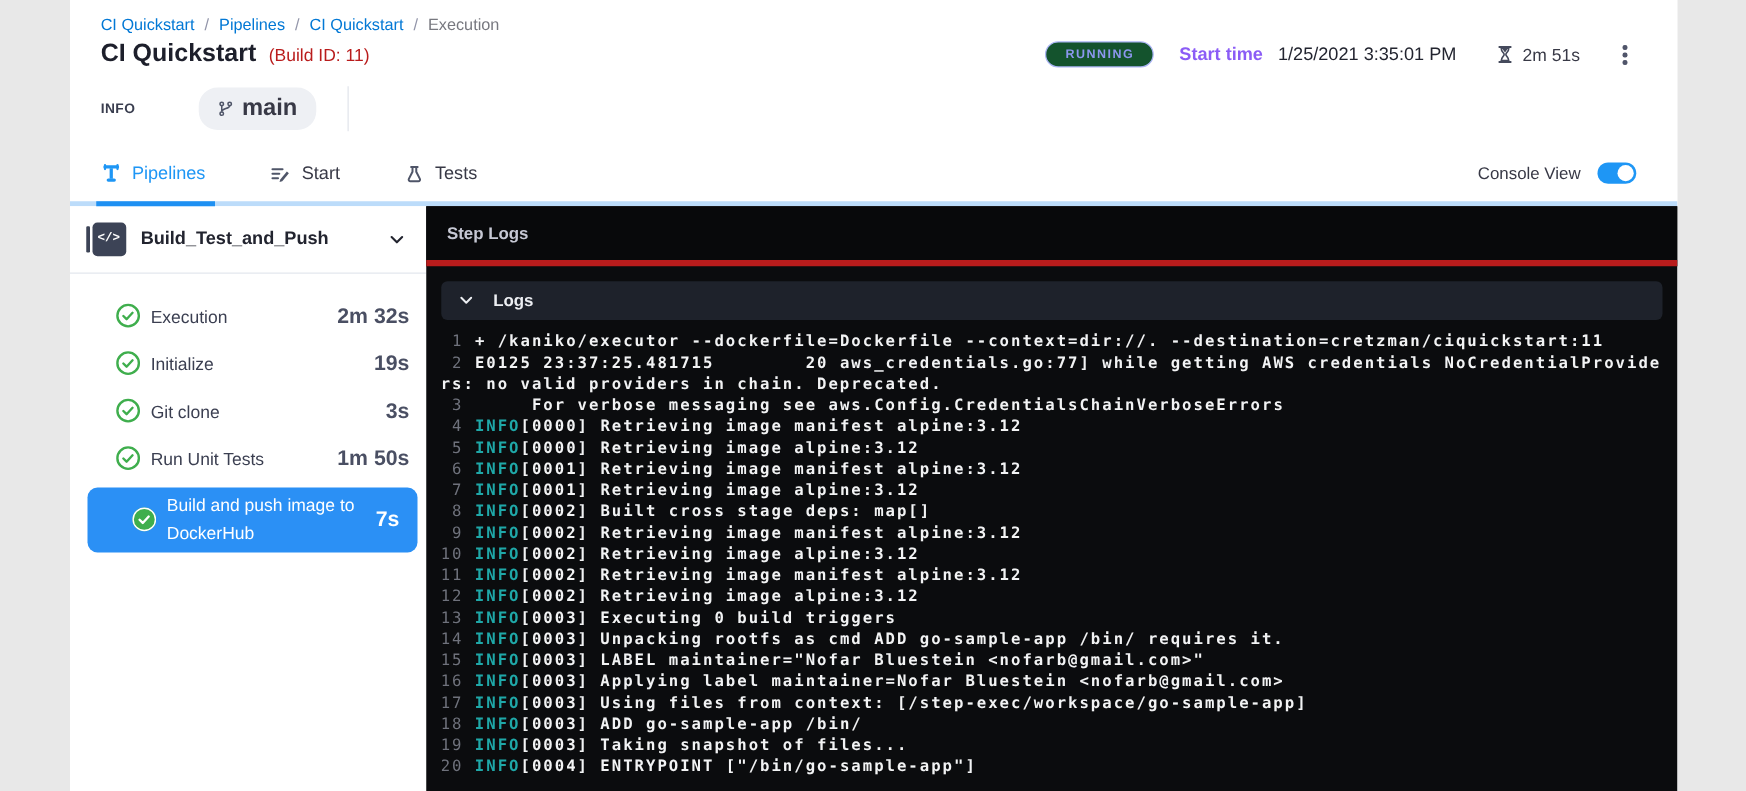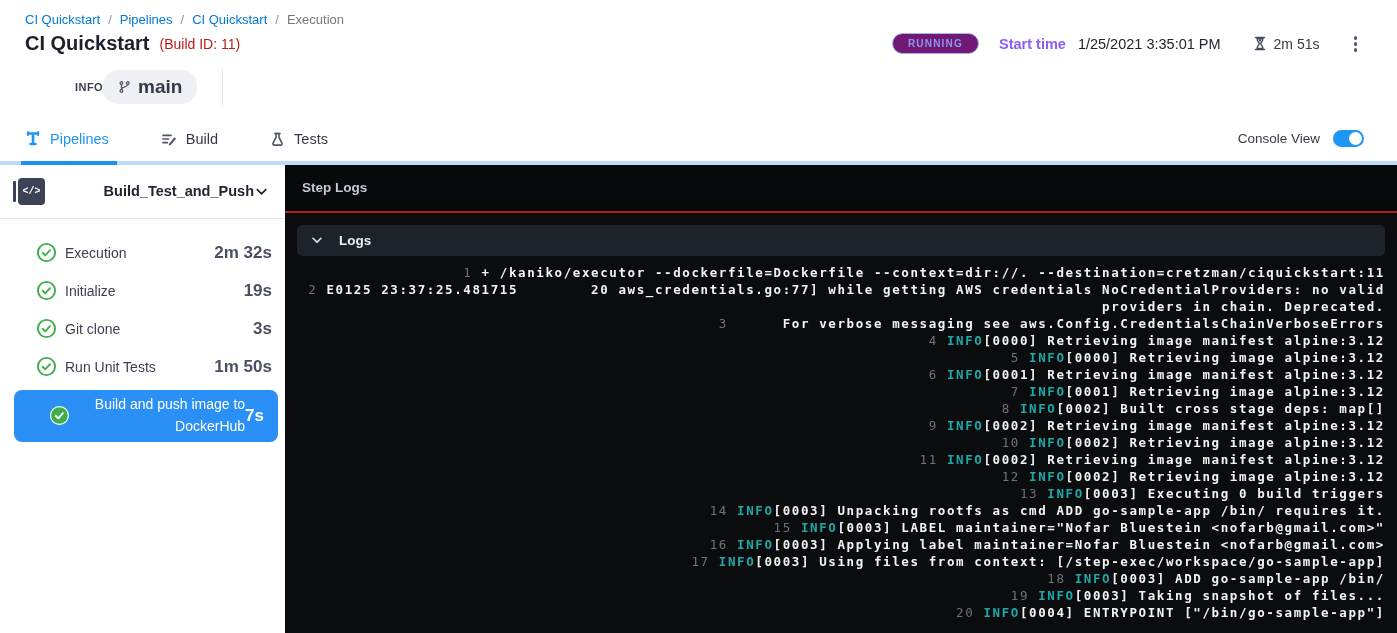"CI Quickstart" .app { text-align: right -> none; width: 1397px -> 1286px }
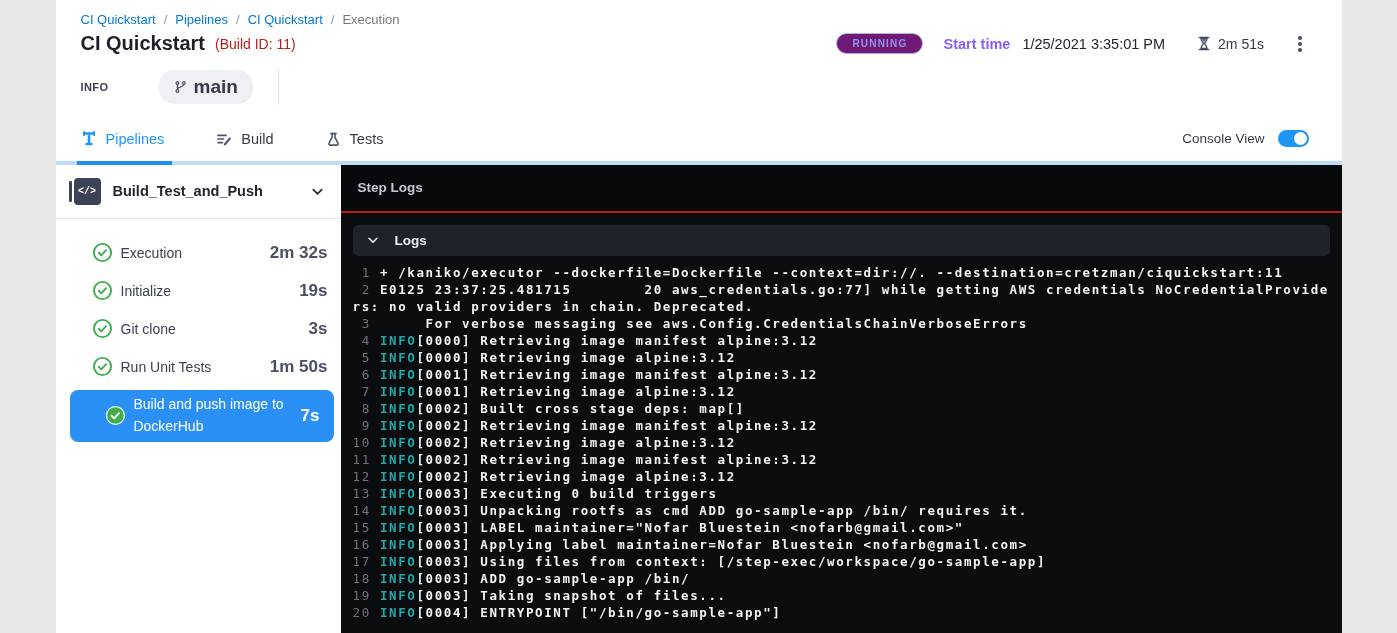"RUNNING" .status-badge { background: #701a75 -> #14532d }
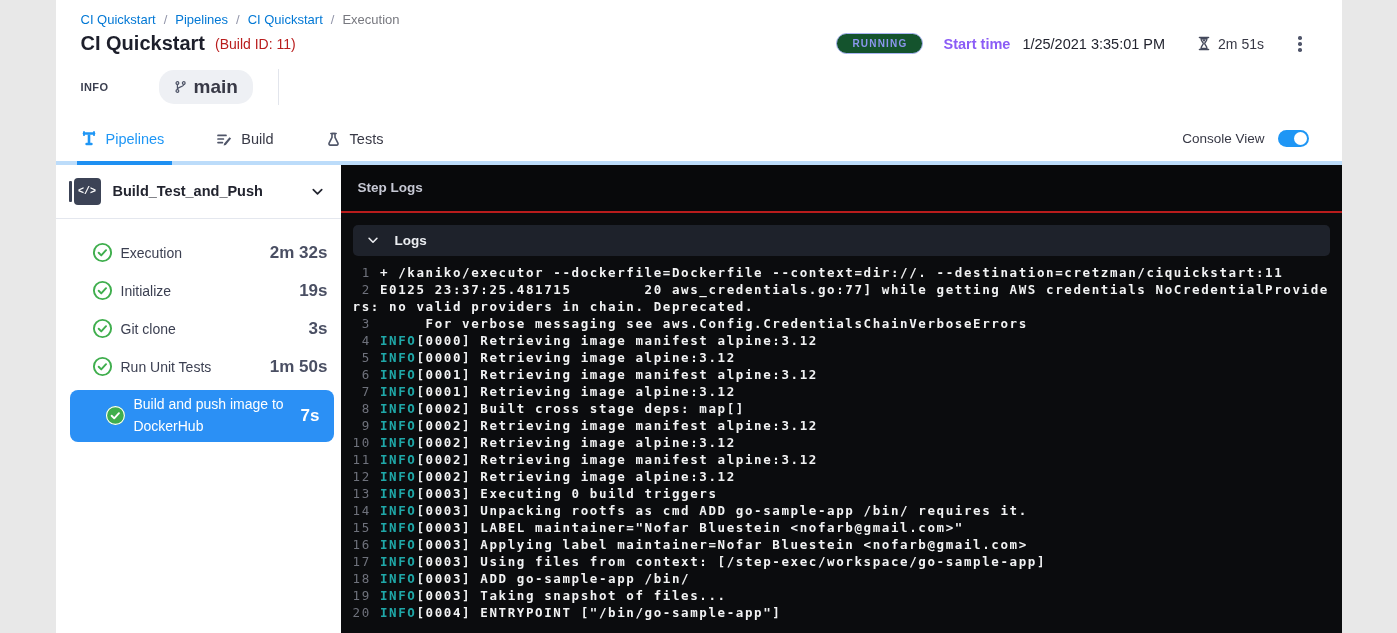"Build" span { text: Build -> Start }
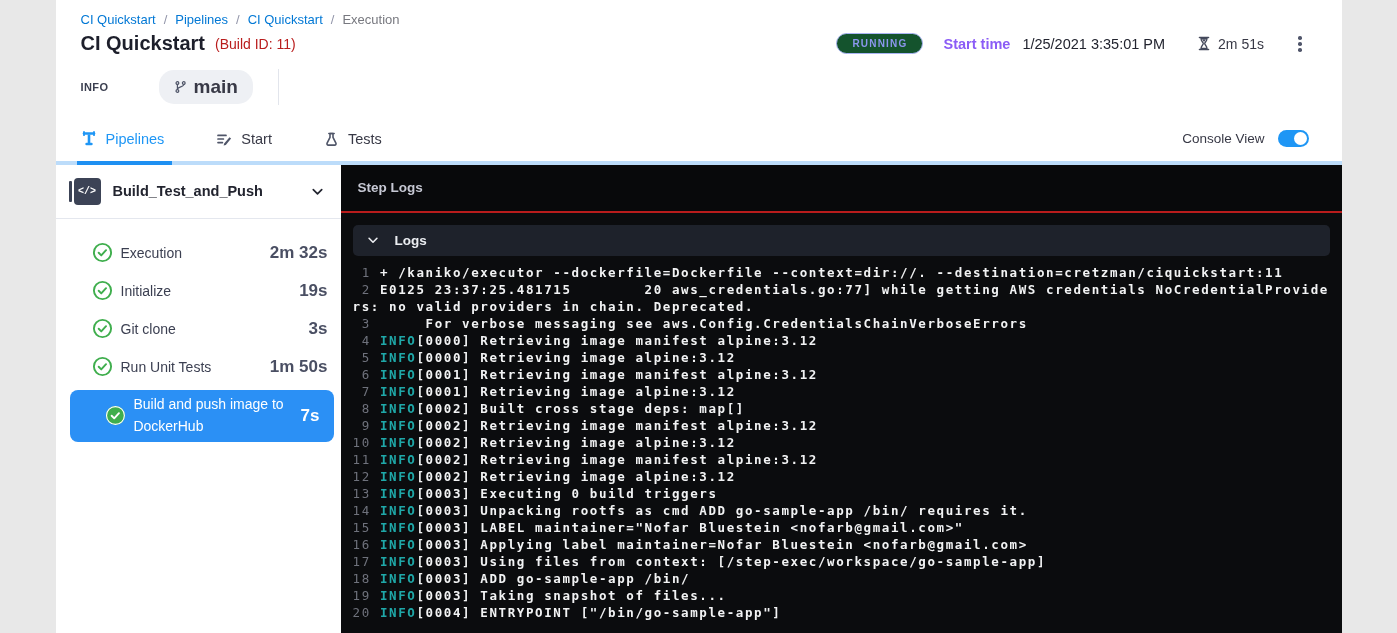"Step Logs" .logpanel-header { border-bottom: 2px solid #b91c1c -> 5px solid #b91c1c }
